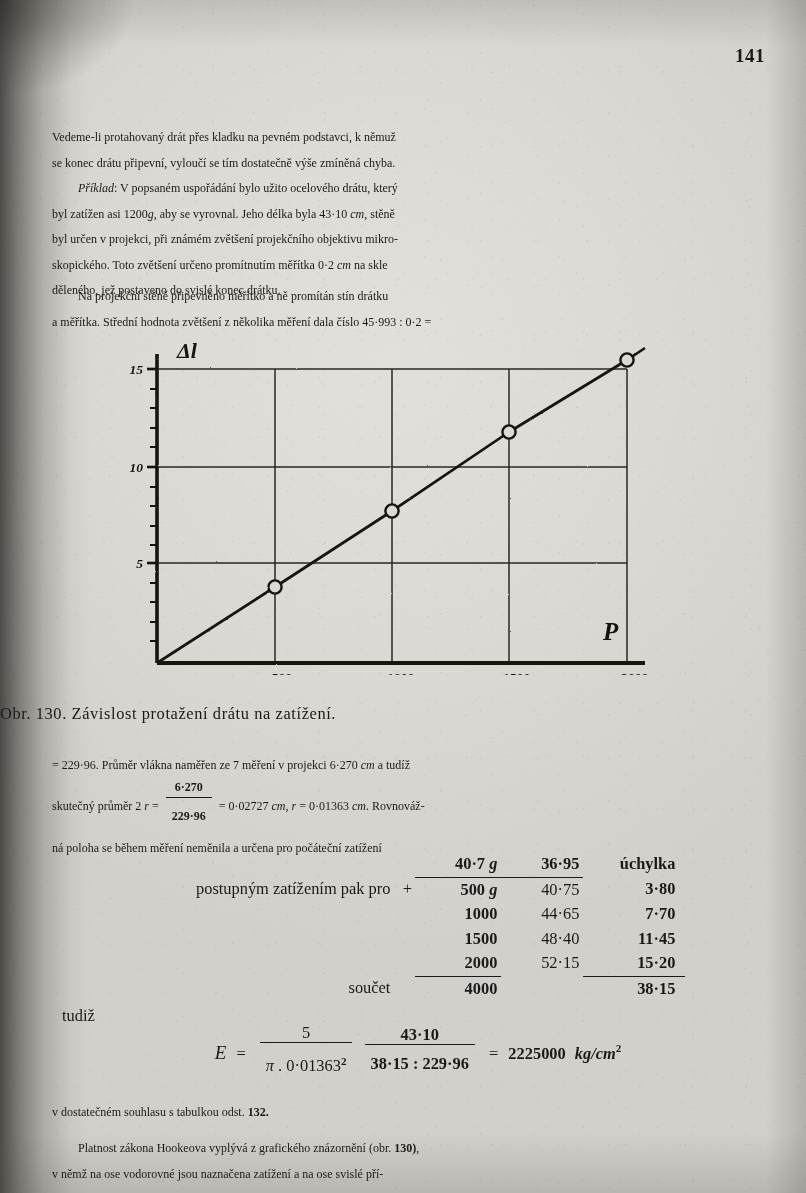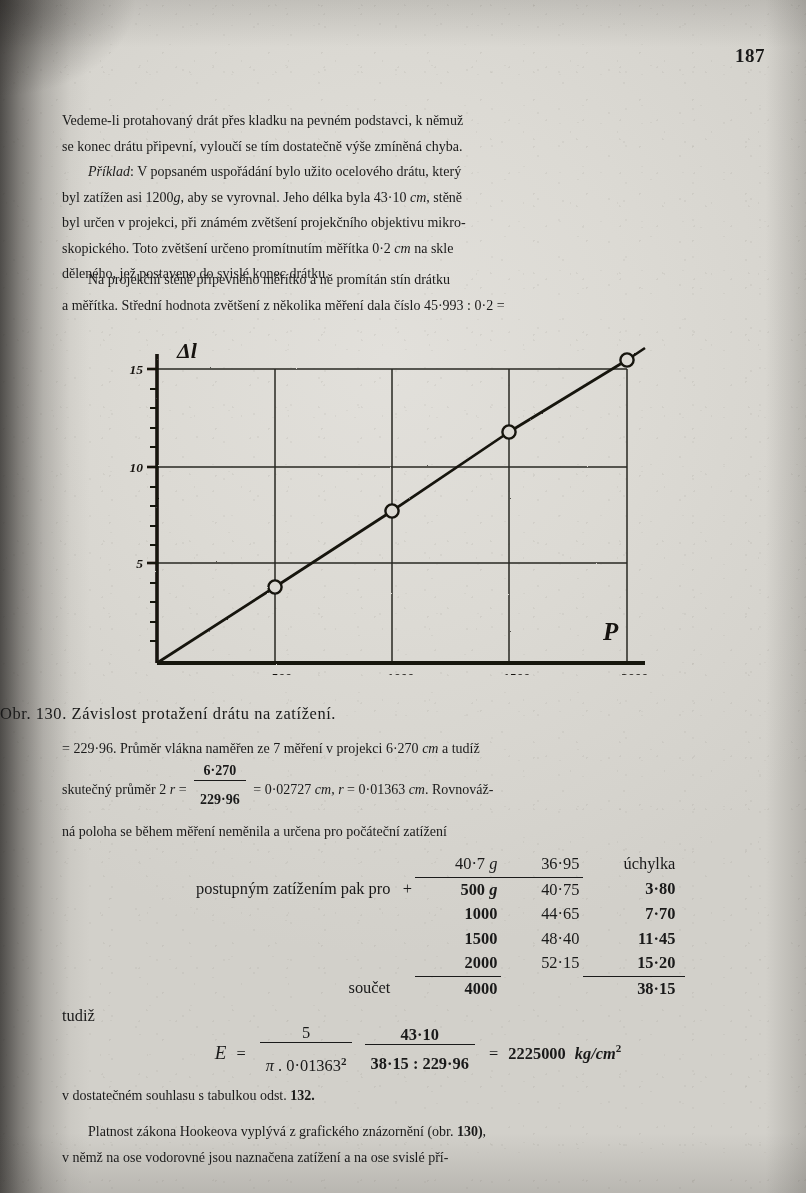"187" div.pageno { text: 187 -> 141 }
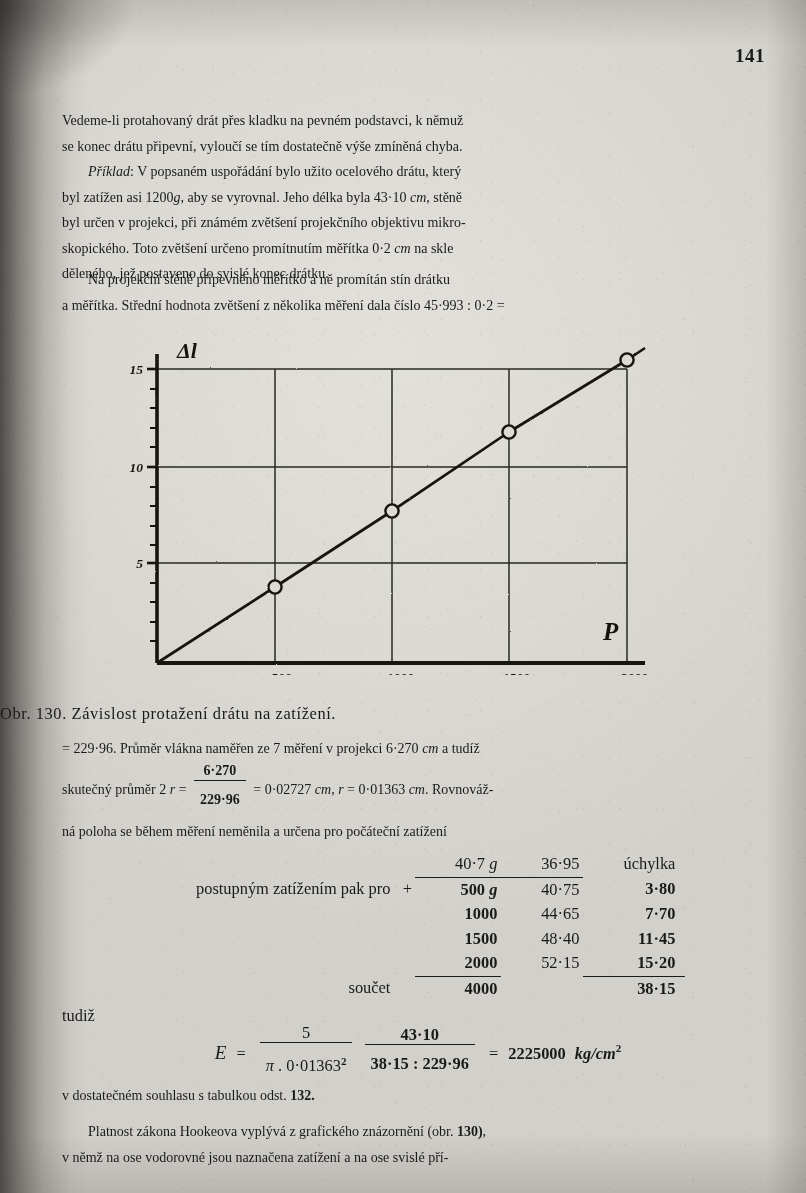"Vedeme-li protahovaný drát přes kladku" .body-text { font-size: 14px -> 12px; left: 62px -> 52px; margin-top: none -> 17px }
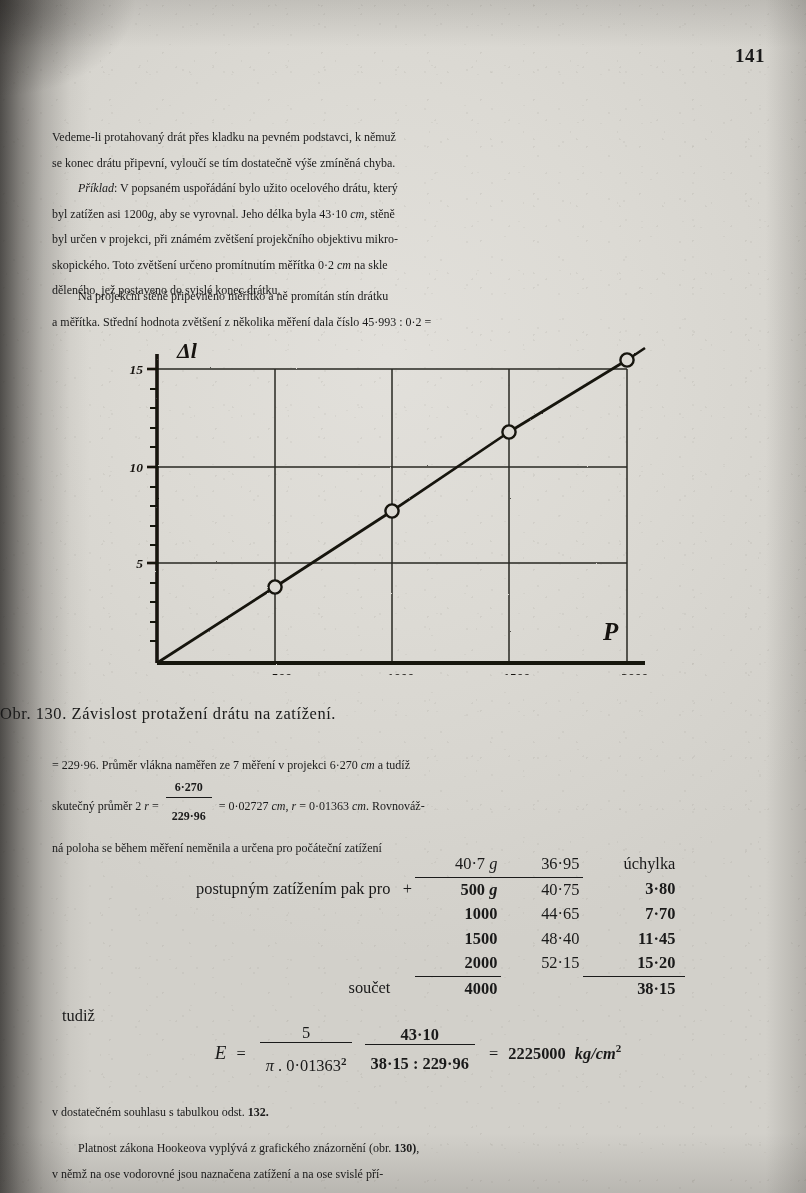"40·7 g" .hdr td { font-weight: normal -> bold }
